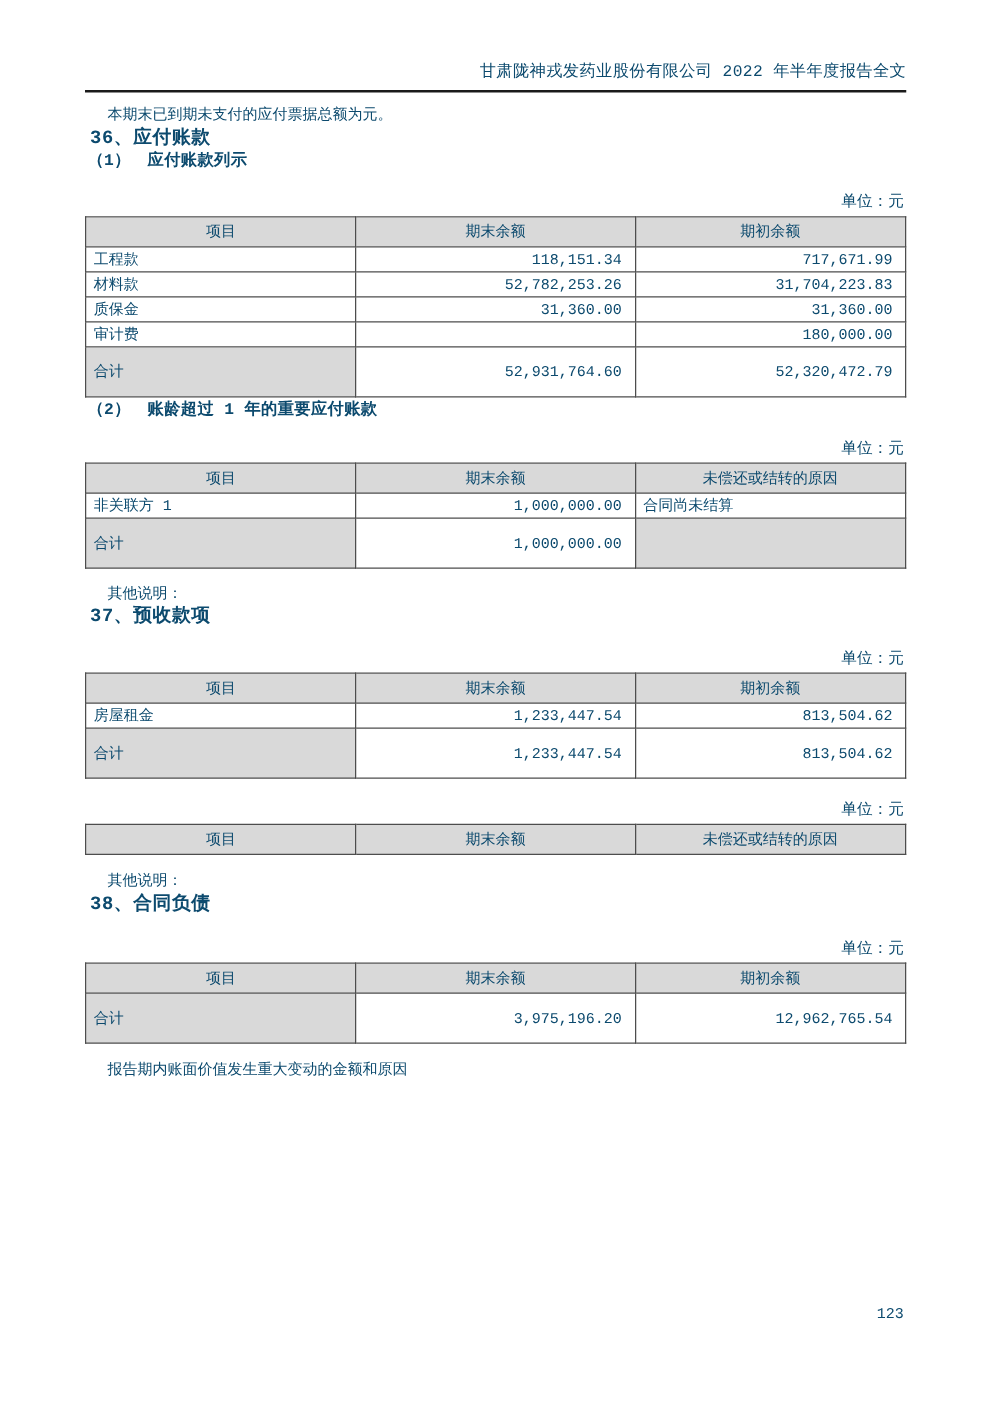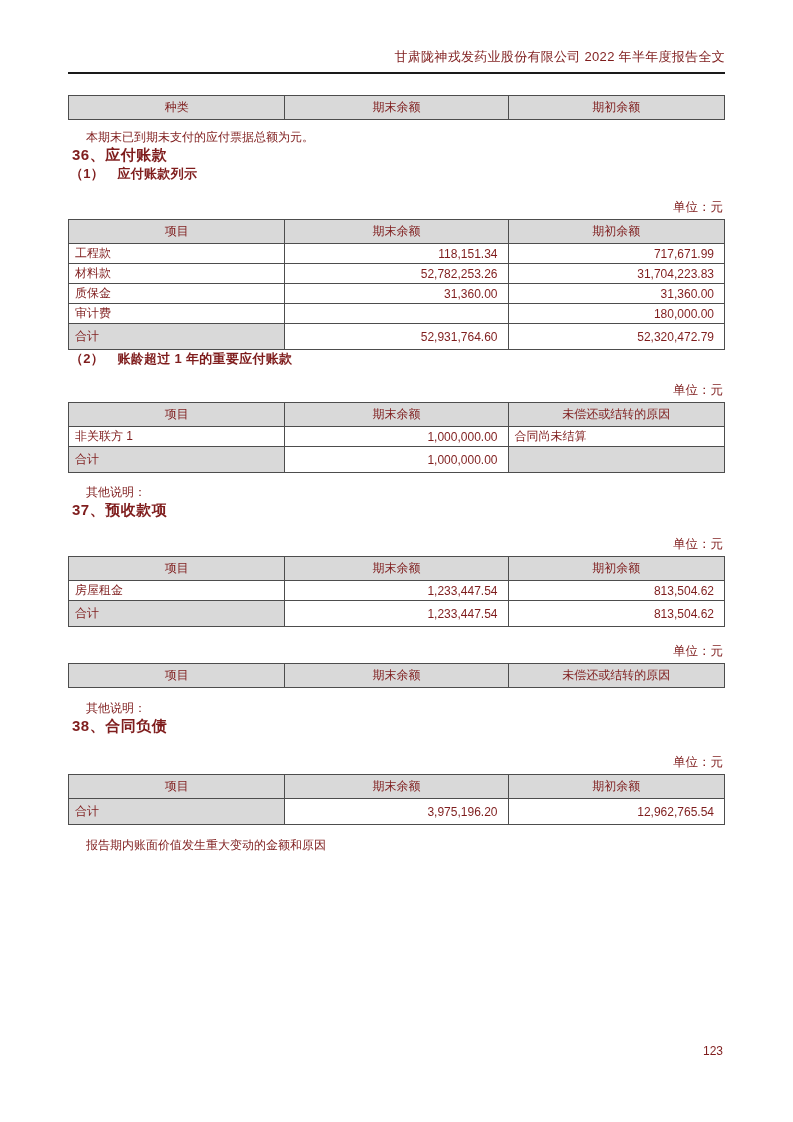"甘肃陇神戎发药业股份有限公司 2022 年半年度报告全文" .page { color: #7f1d1d -> #0c4a6e; font-family: Liberation Sans, sans-serif -> Liberation Mono, monospace }
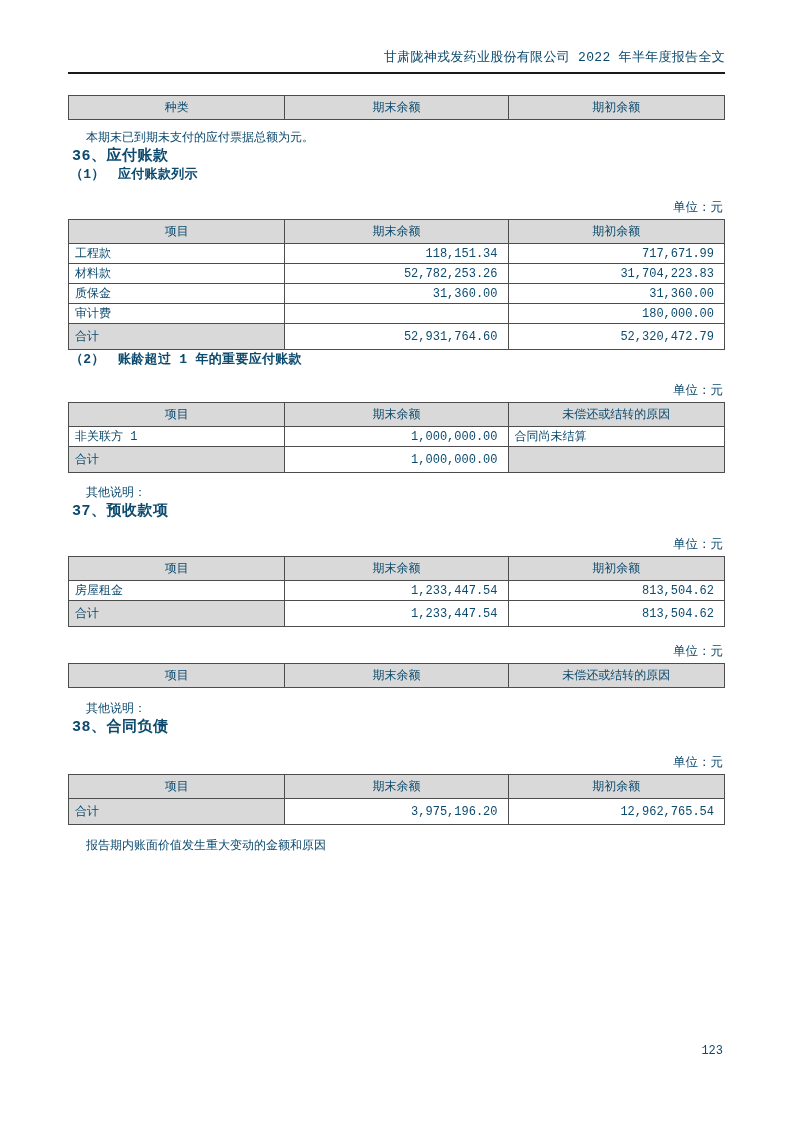"种类" table.tbl { html: <table> <colgroup> <col> <col> <col> </colgroup> <tbody> <tr> <th>种类</th> <th>期末余额</th> <th>期初余额</th> </tr> </tbody> </table> -> none }
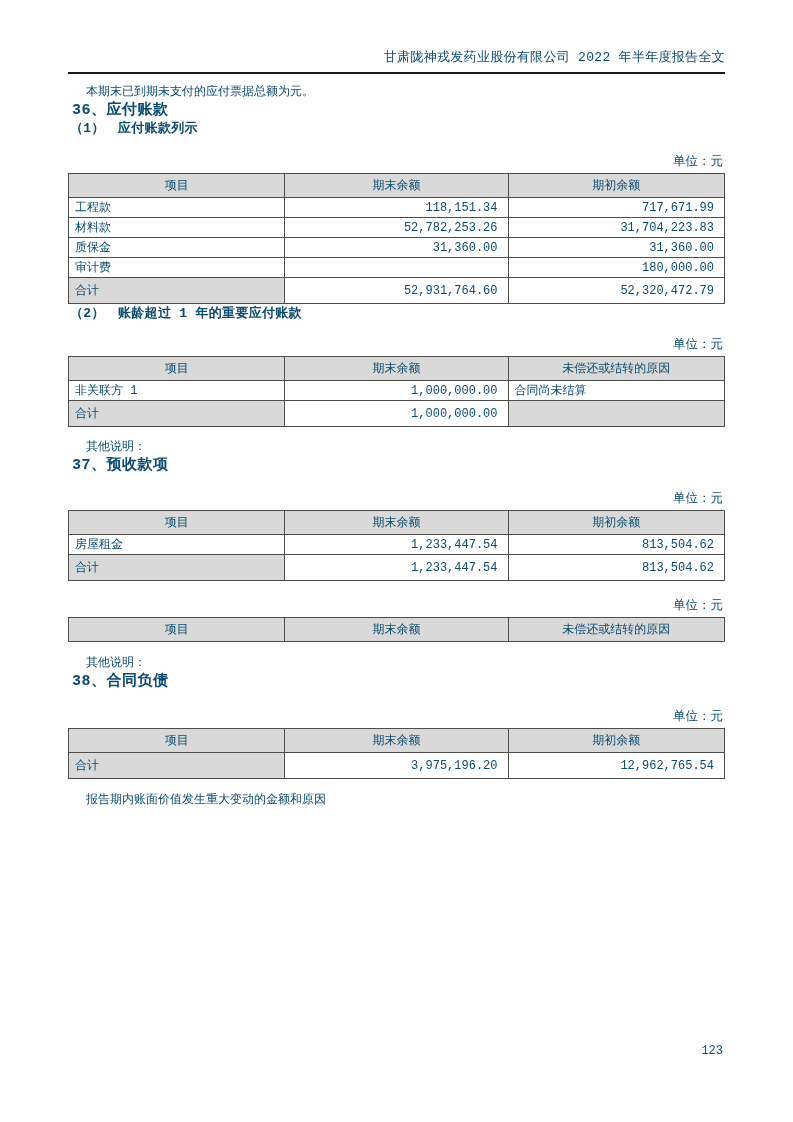"合计" .tbl tr.total td { height: 26px -> 40px }
